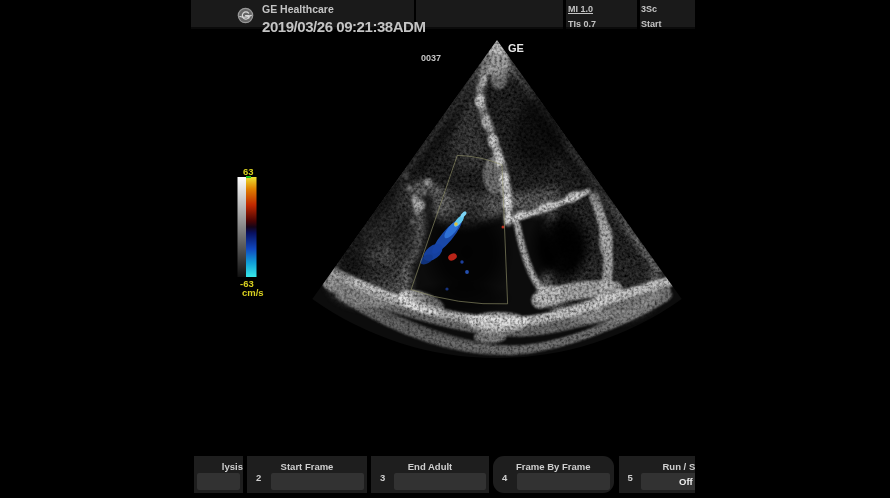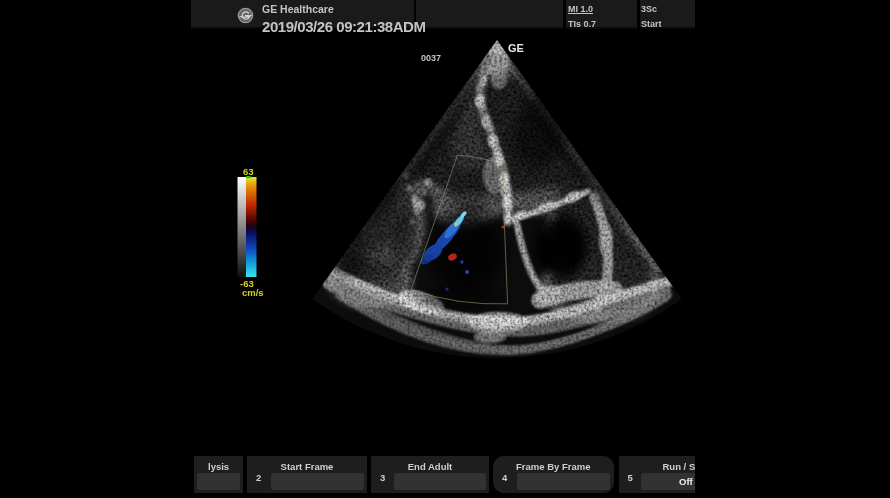"lysis" div.blabel { text-align: left -> right }
